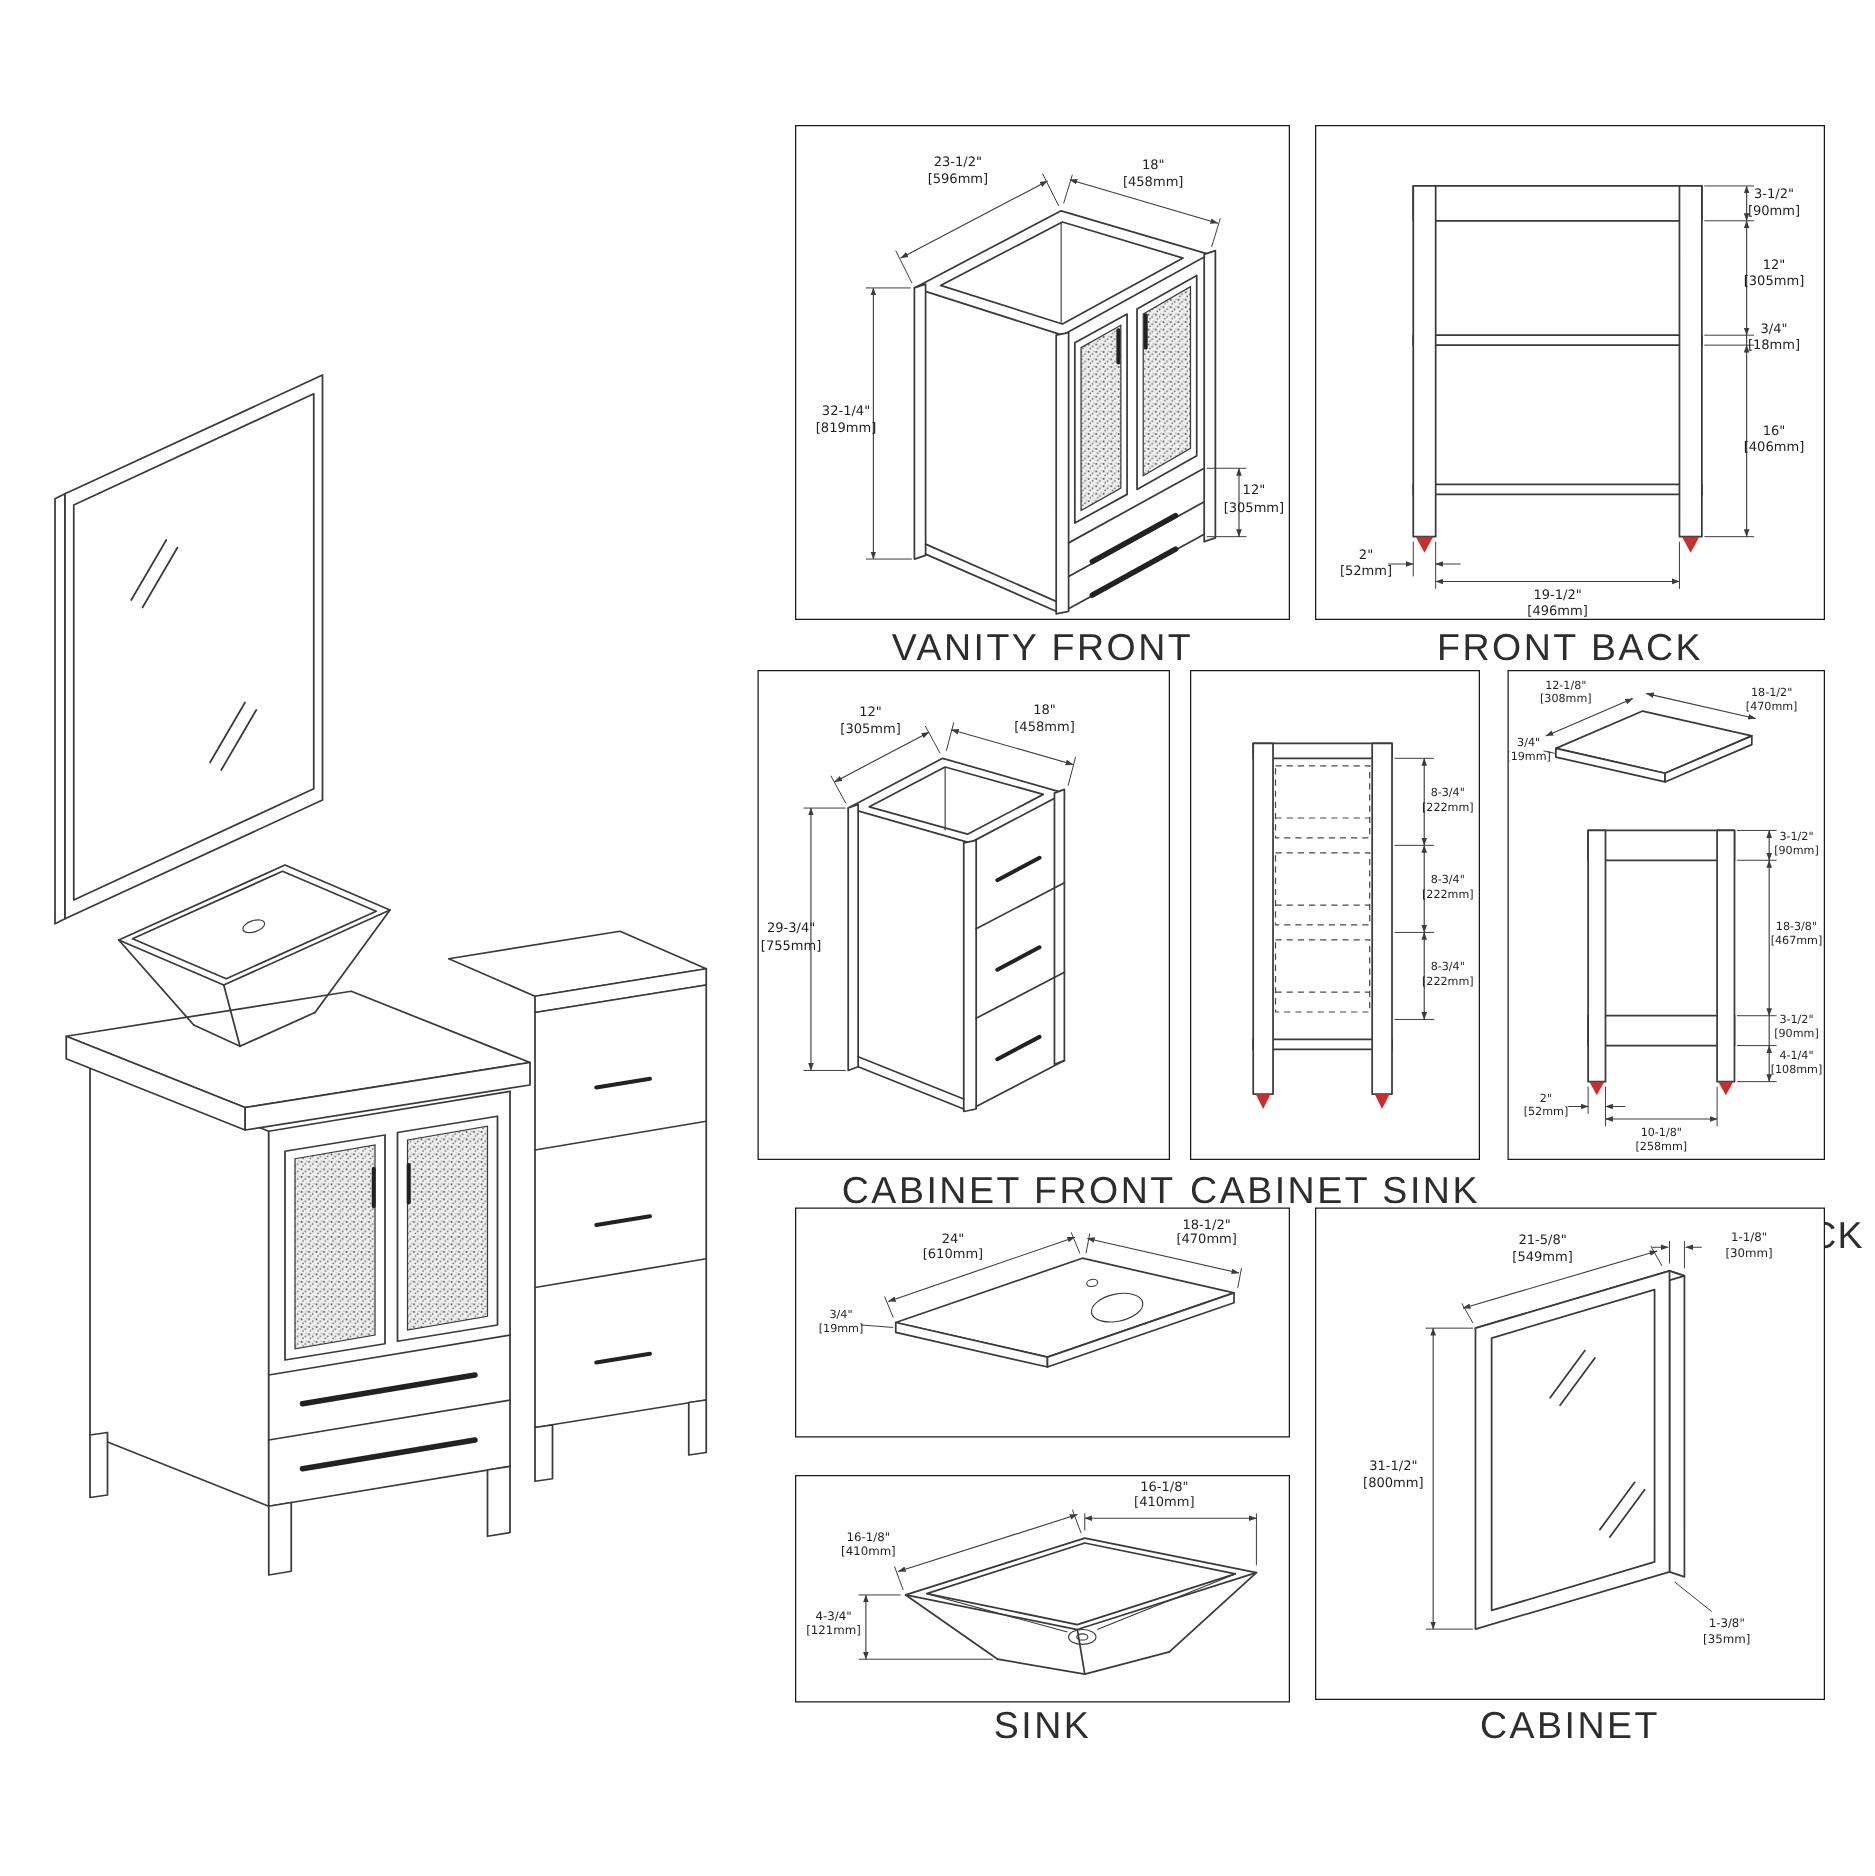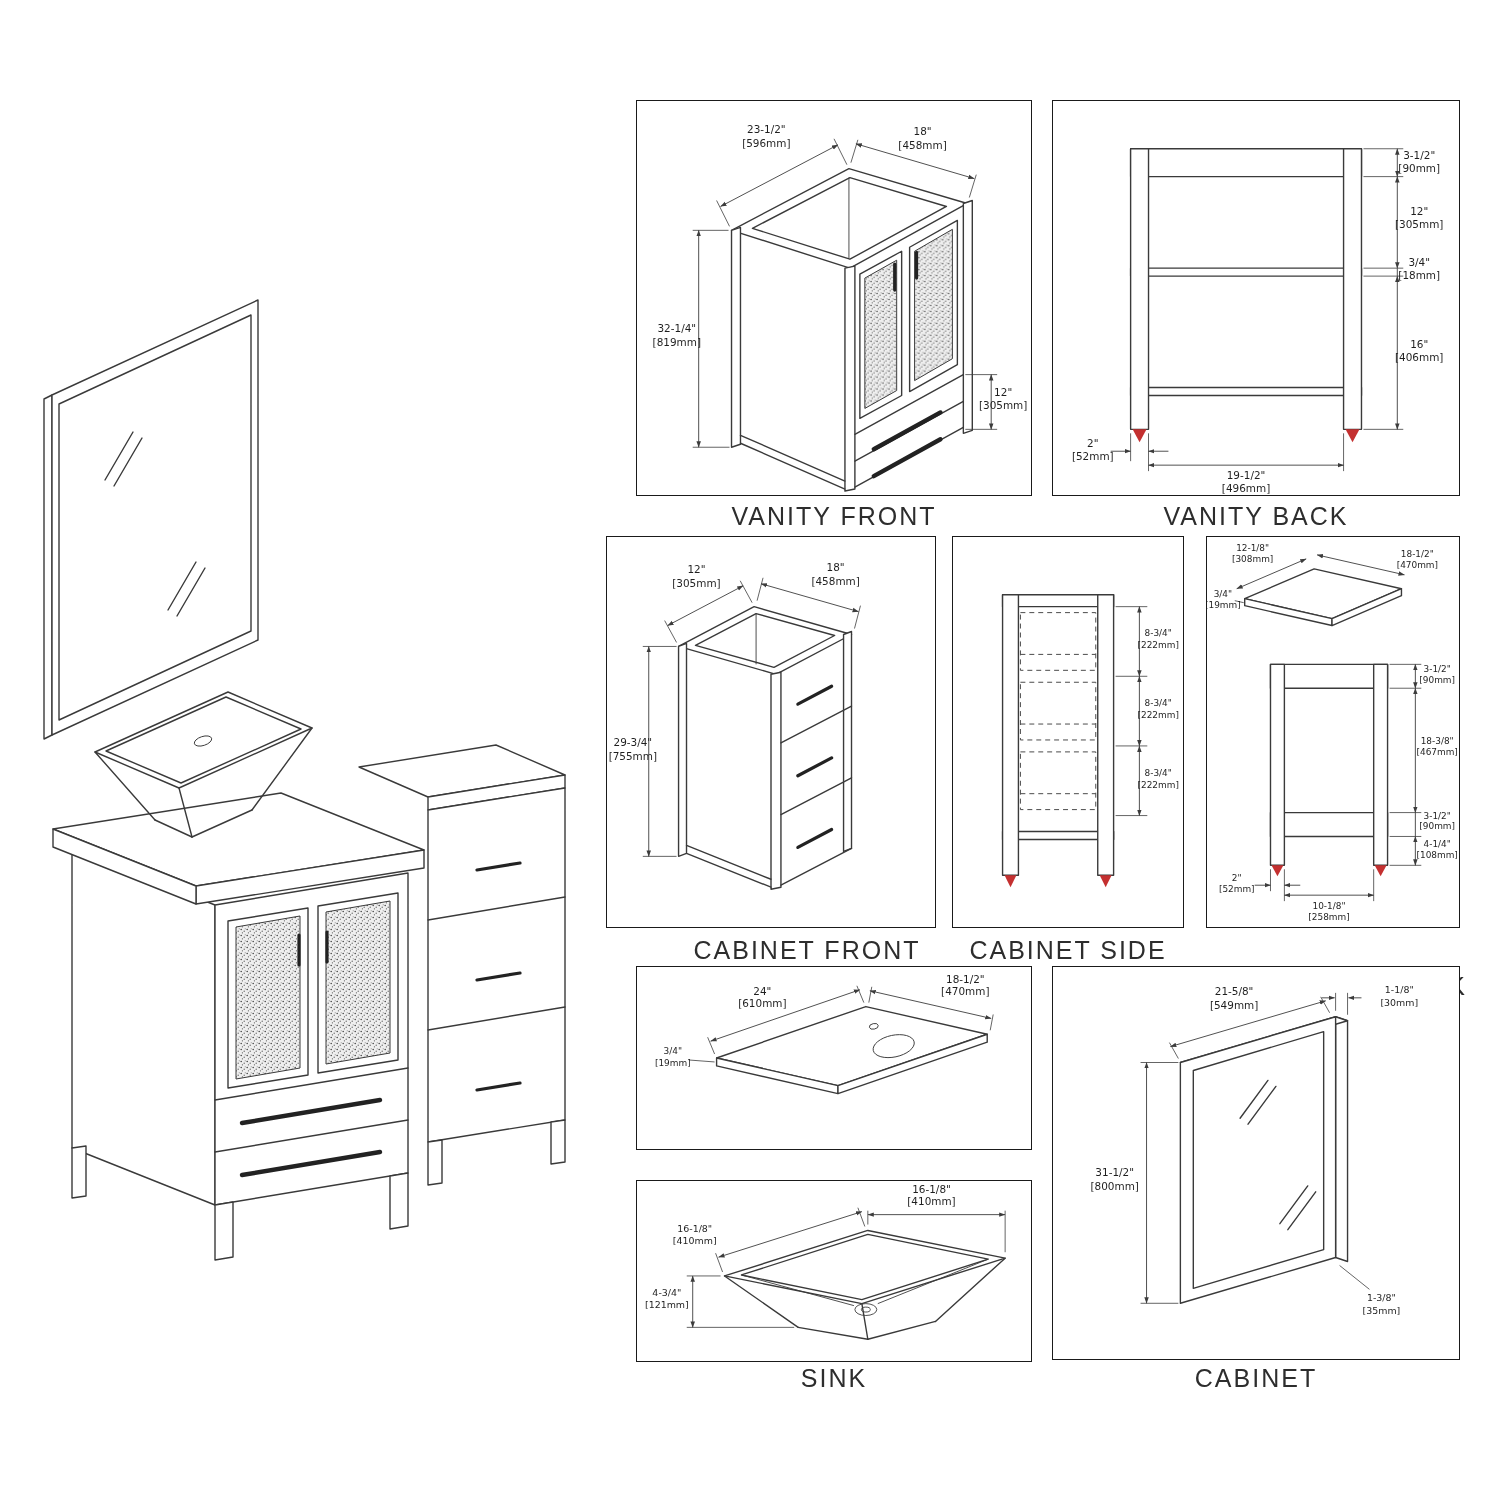"VANITY FRONT" .panel-label { font-size: 25px -> 30px }
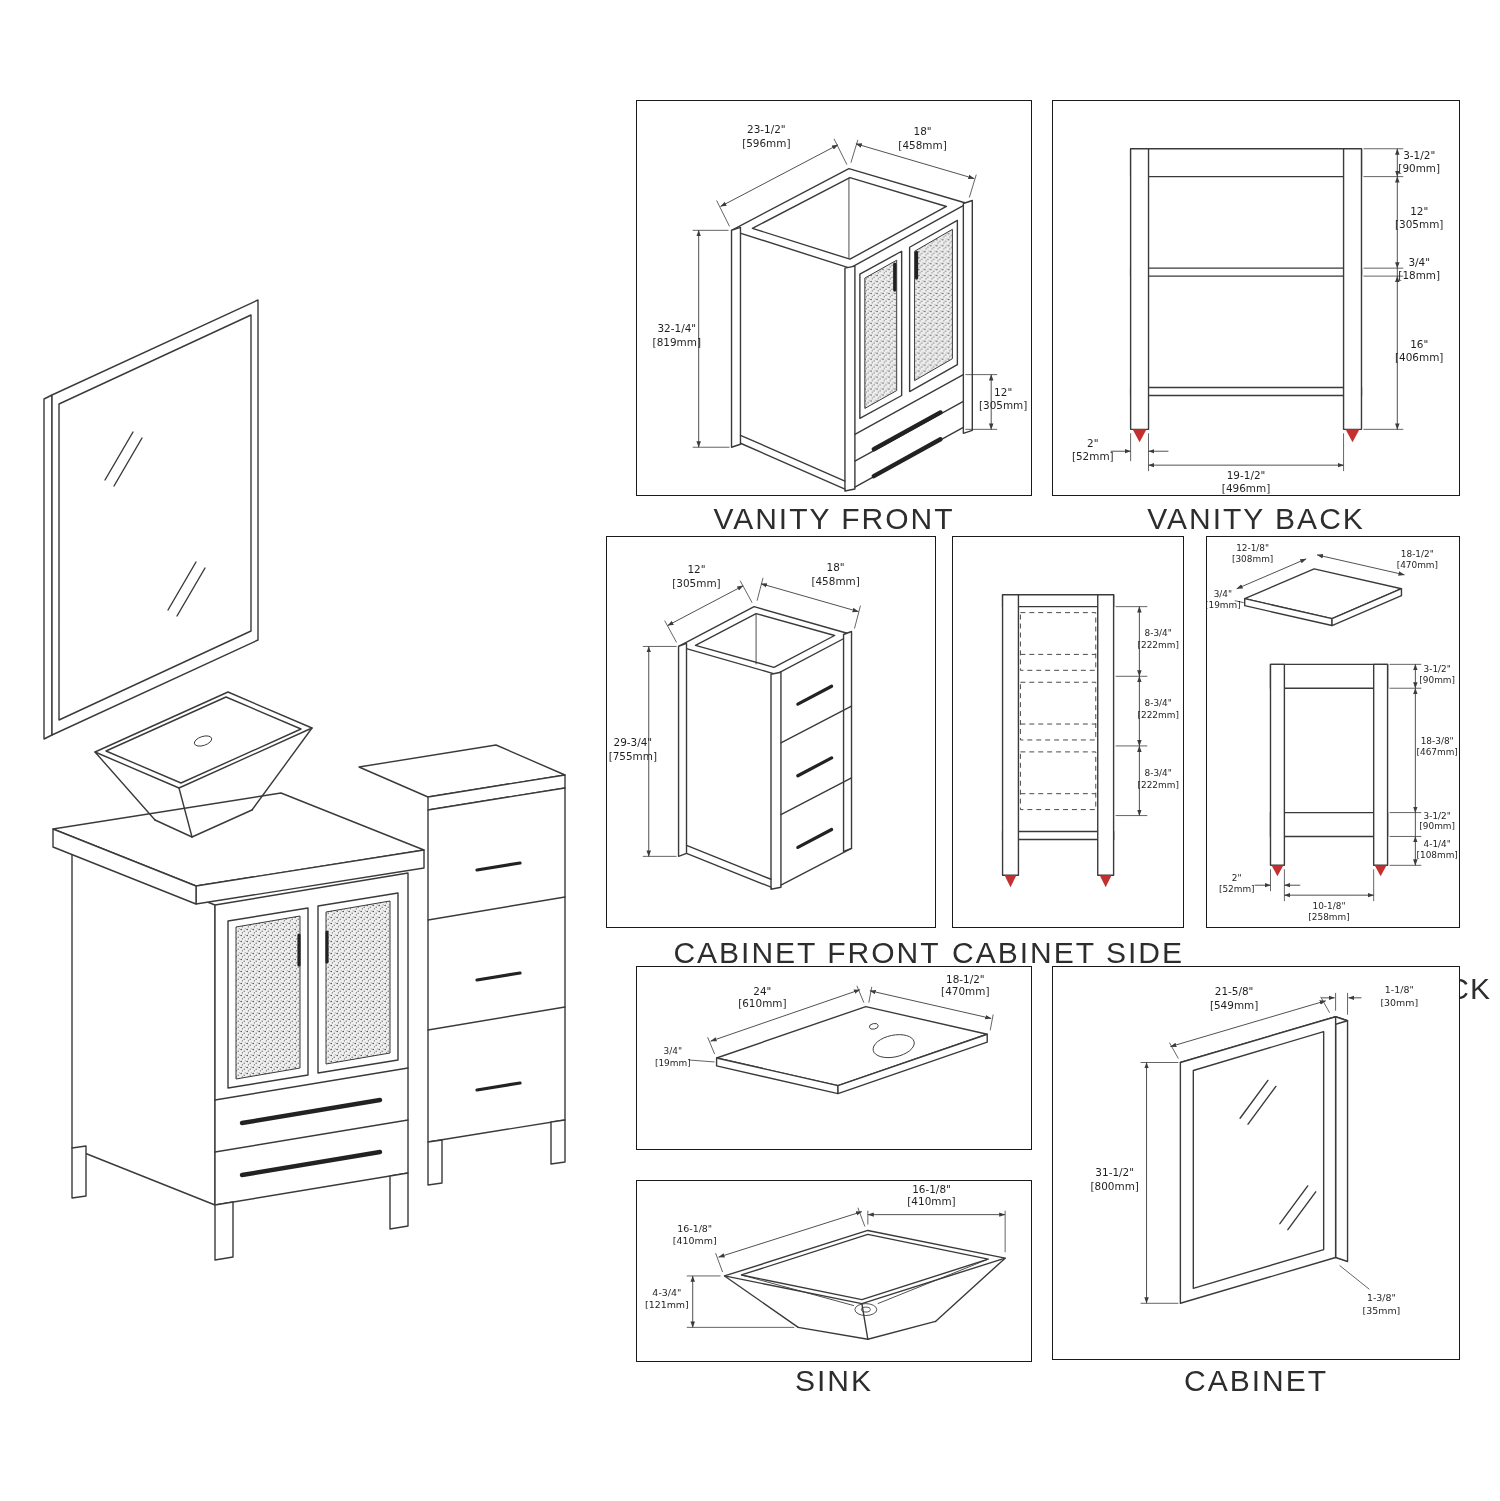"VANITY BACK" div.panel-label { text: VANITY -> FRONT }
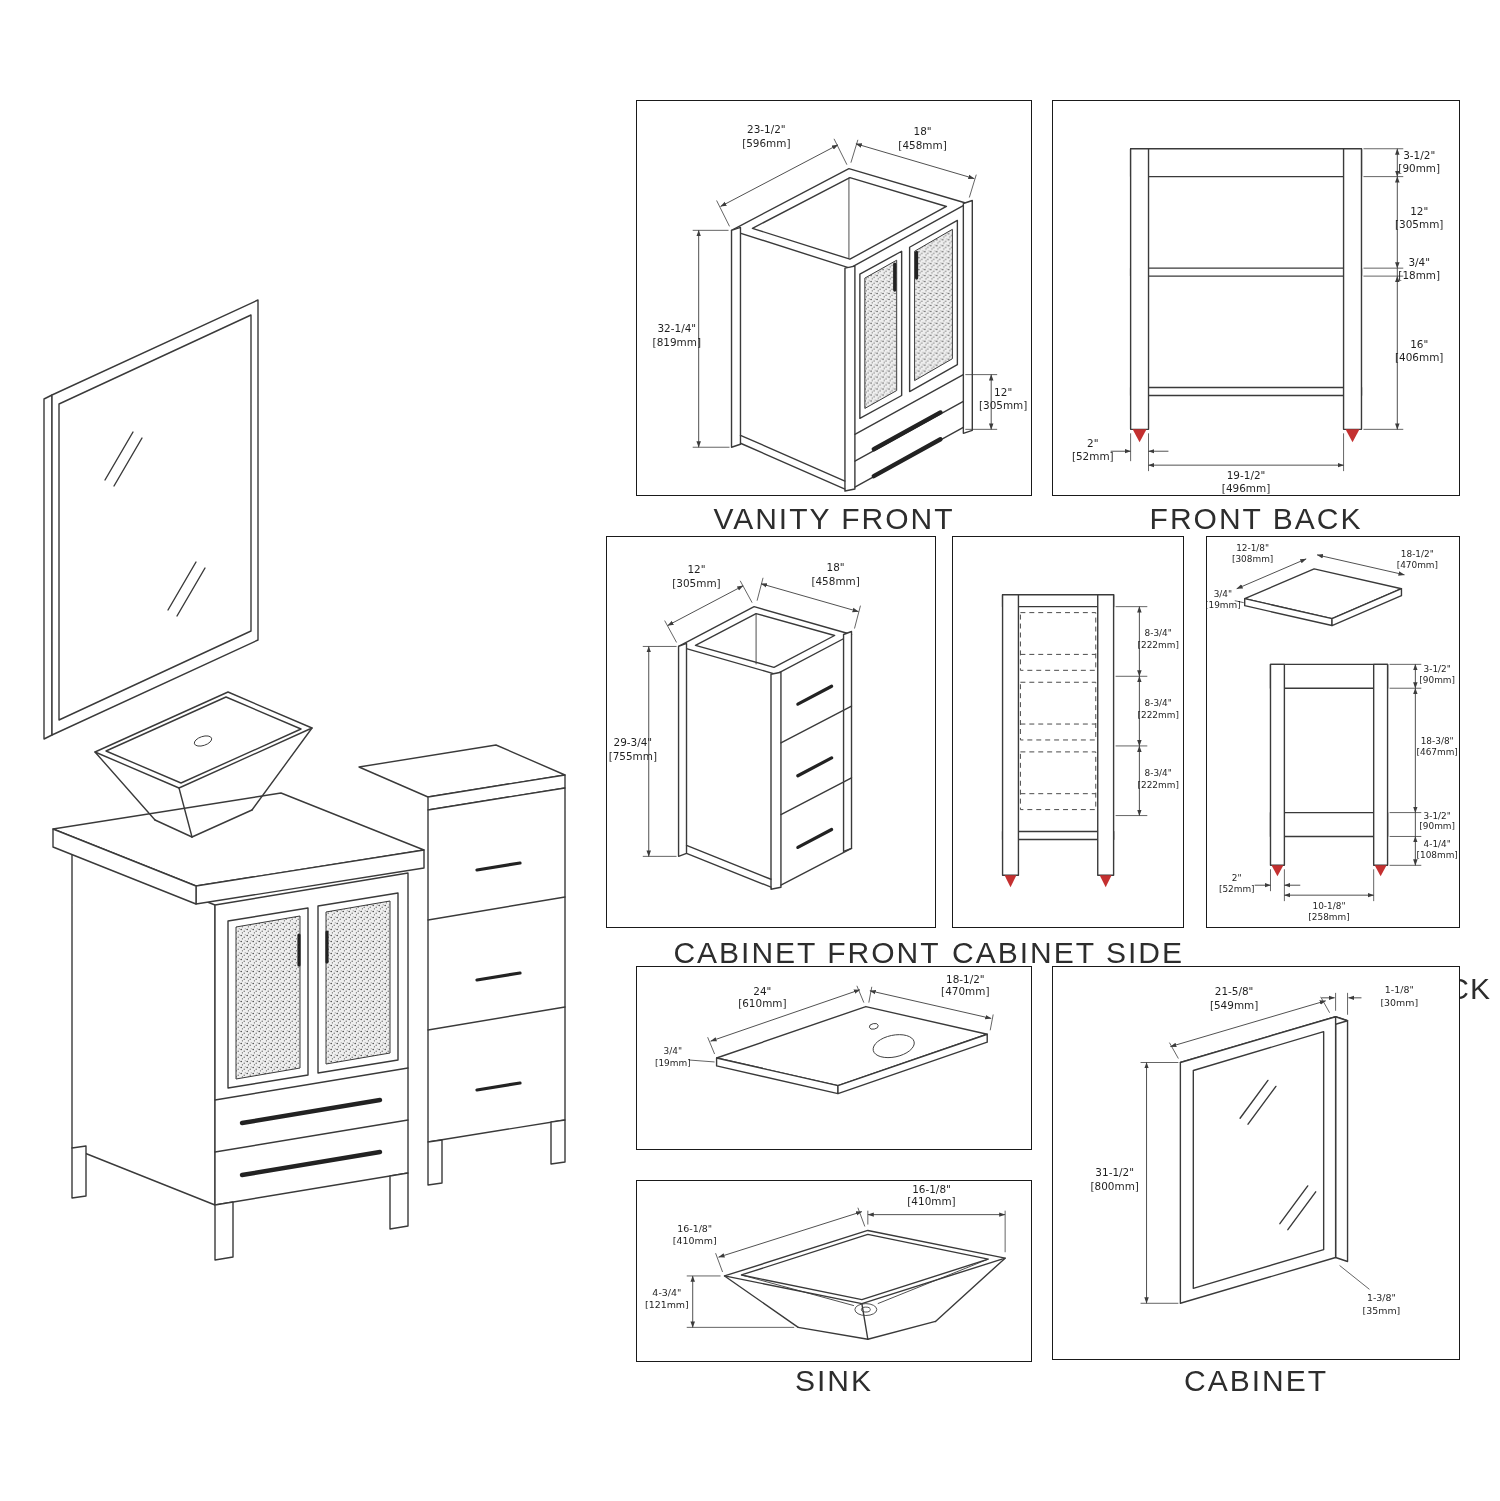"CABINET SIDE" div.panel-label { text: SIDE -> SINK }
